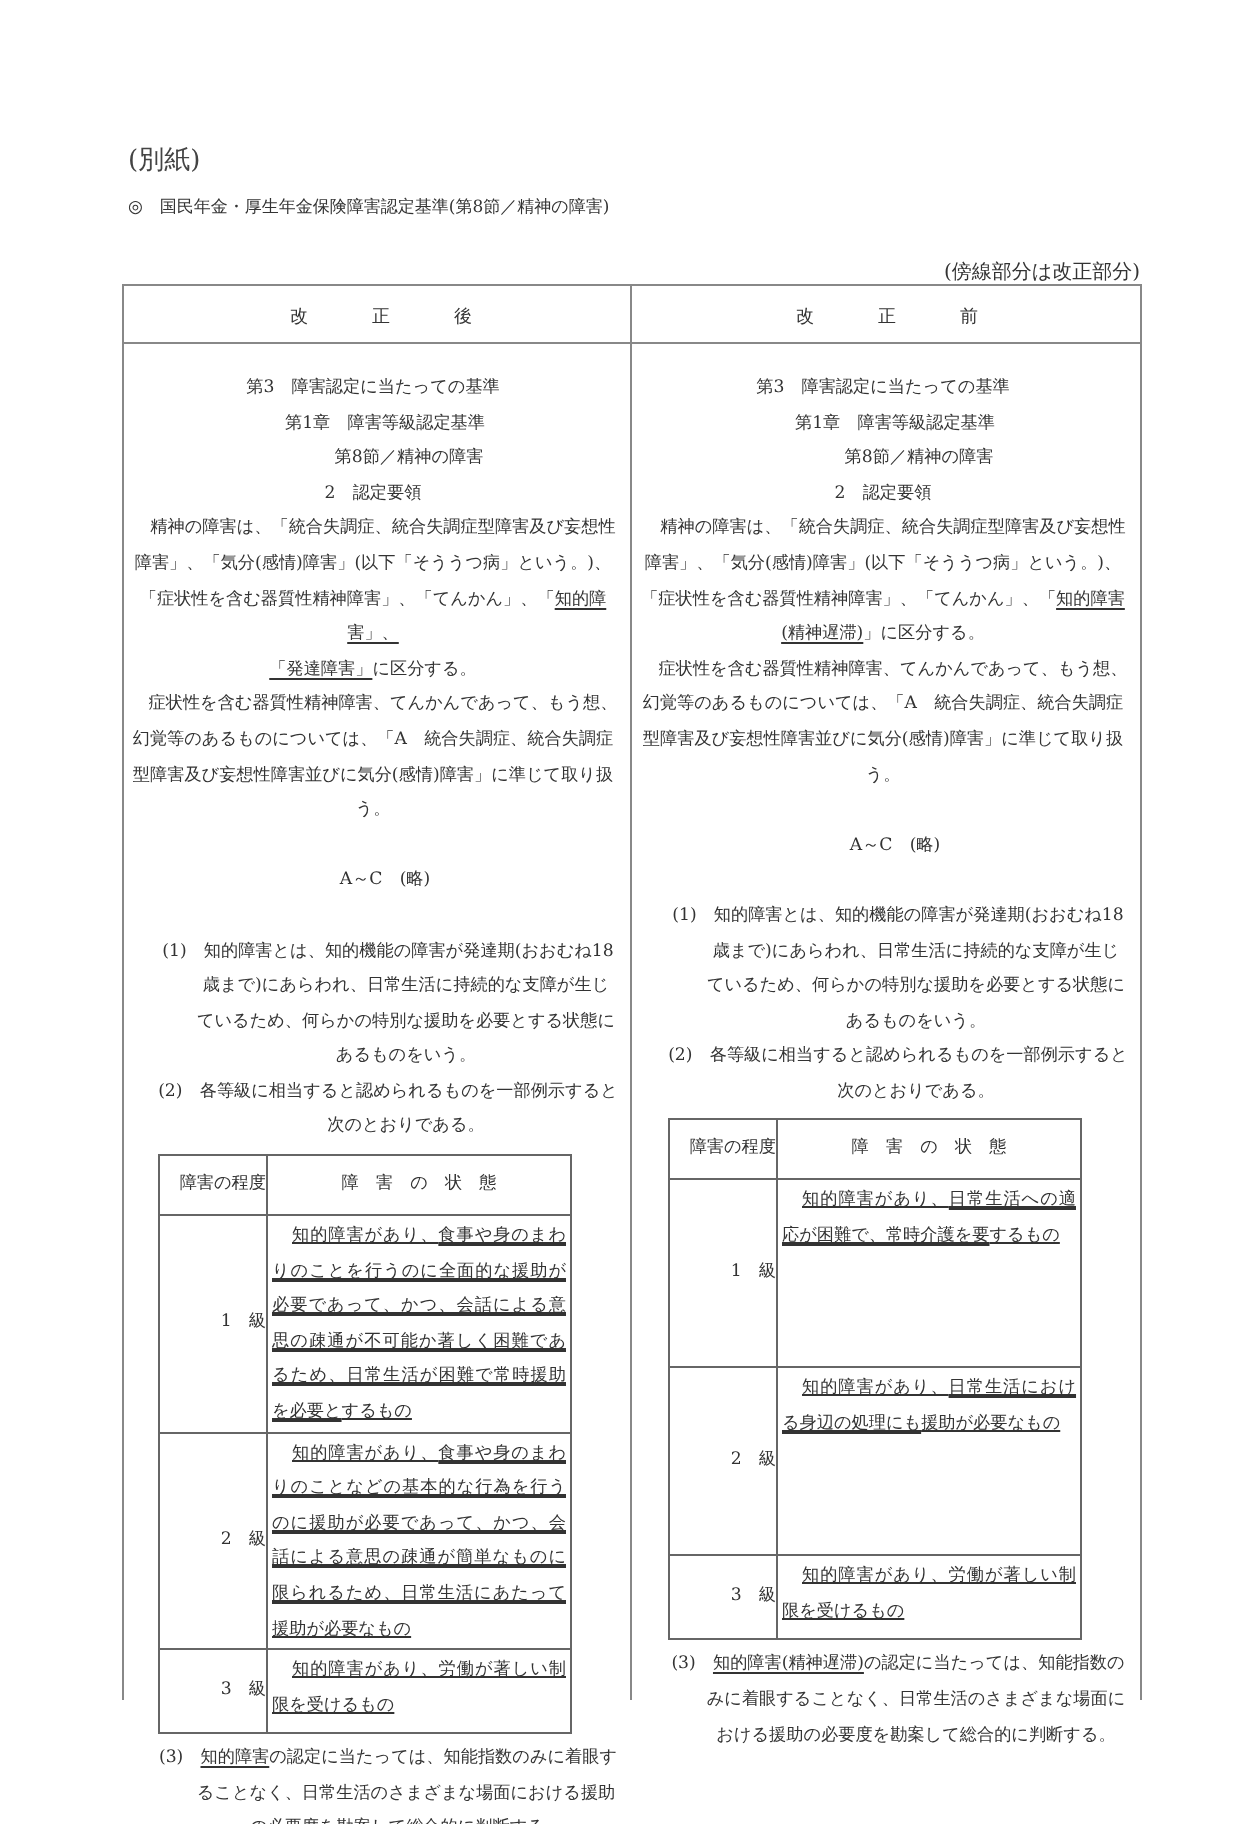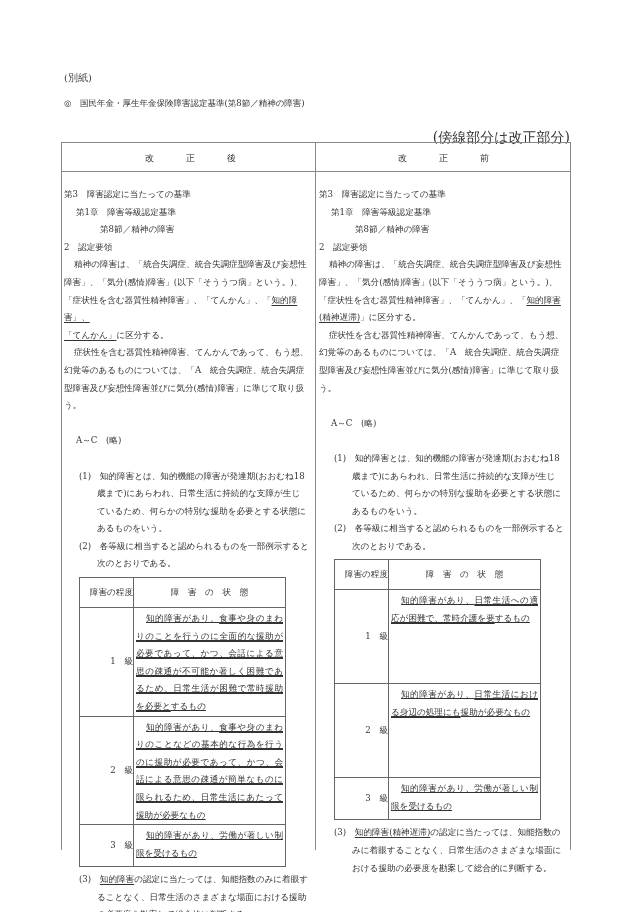"(別紙)" #beshi { font-size: 10px -> 13px }
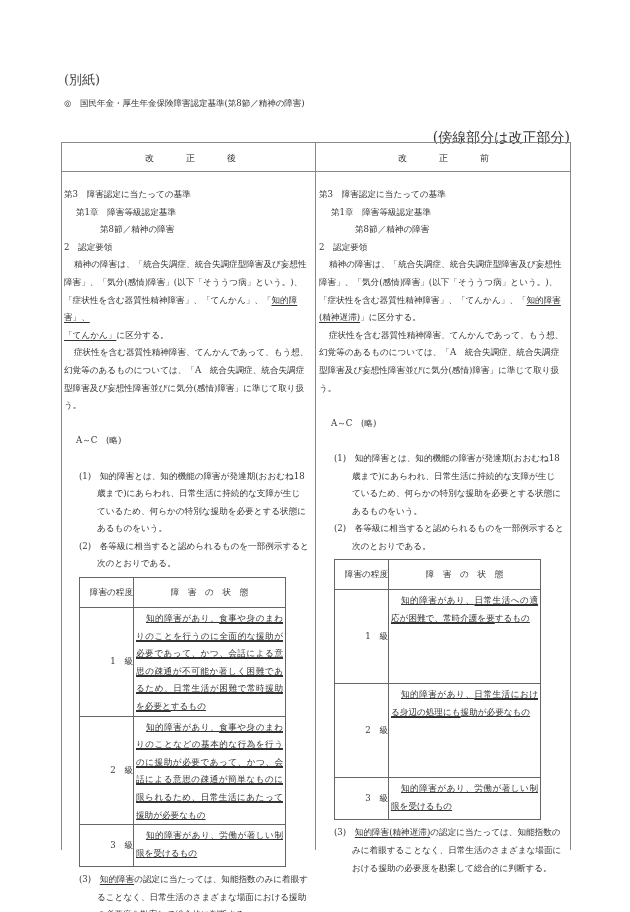"(傍線部分は改正部分)" #note { font-size: 14px -> 10px }
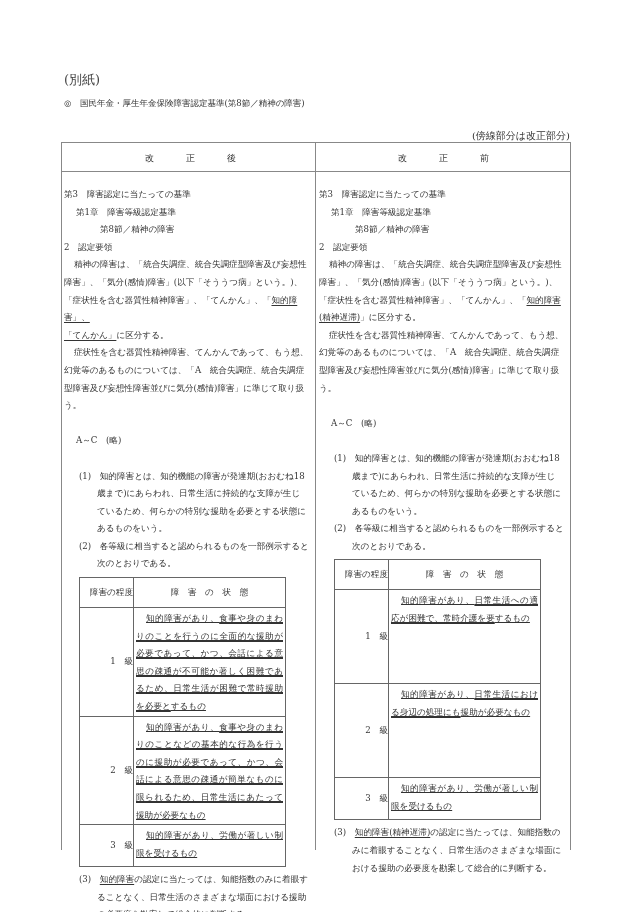"第3 障害認定に当たっての基準" .col p { text-align: none -> center }
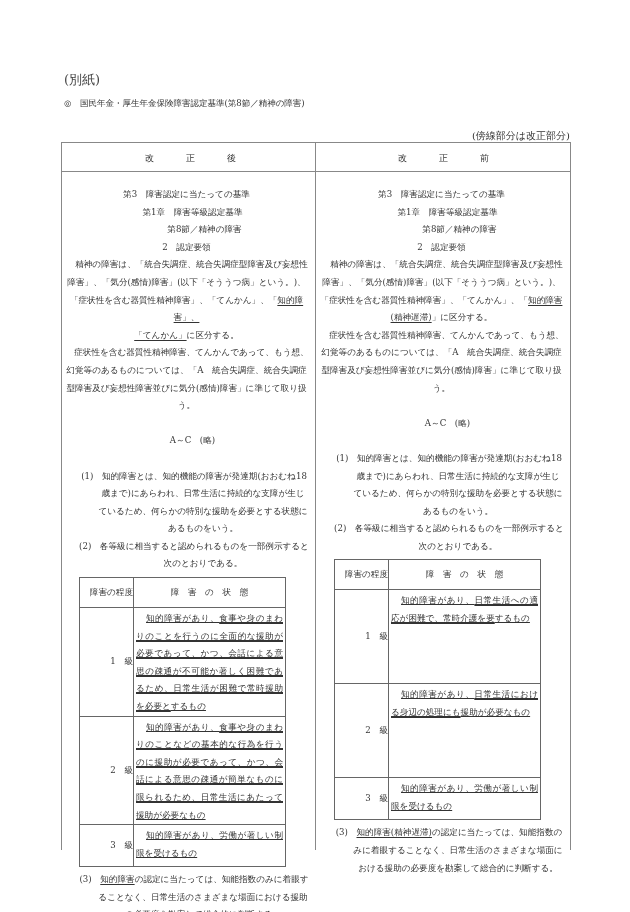"「てんかん」" span.u { text: てんかん -> 発達障害 }
